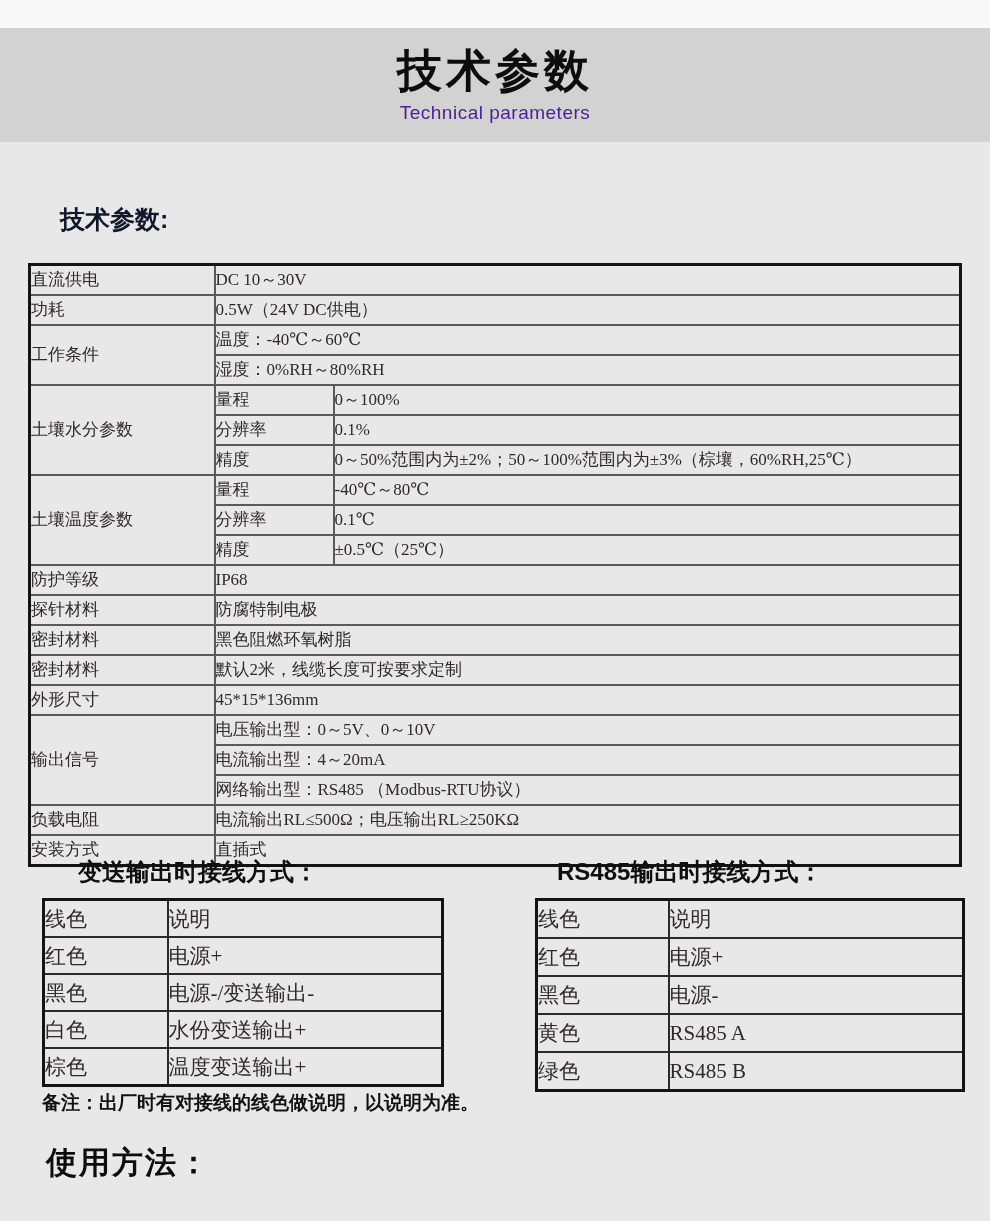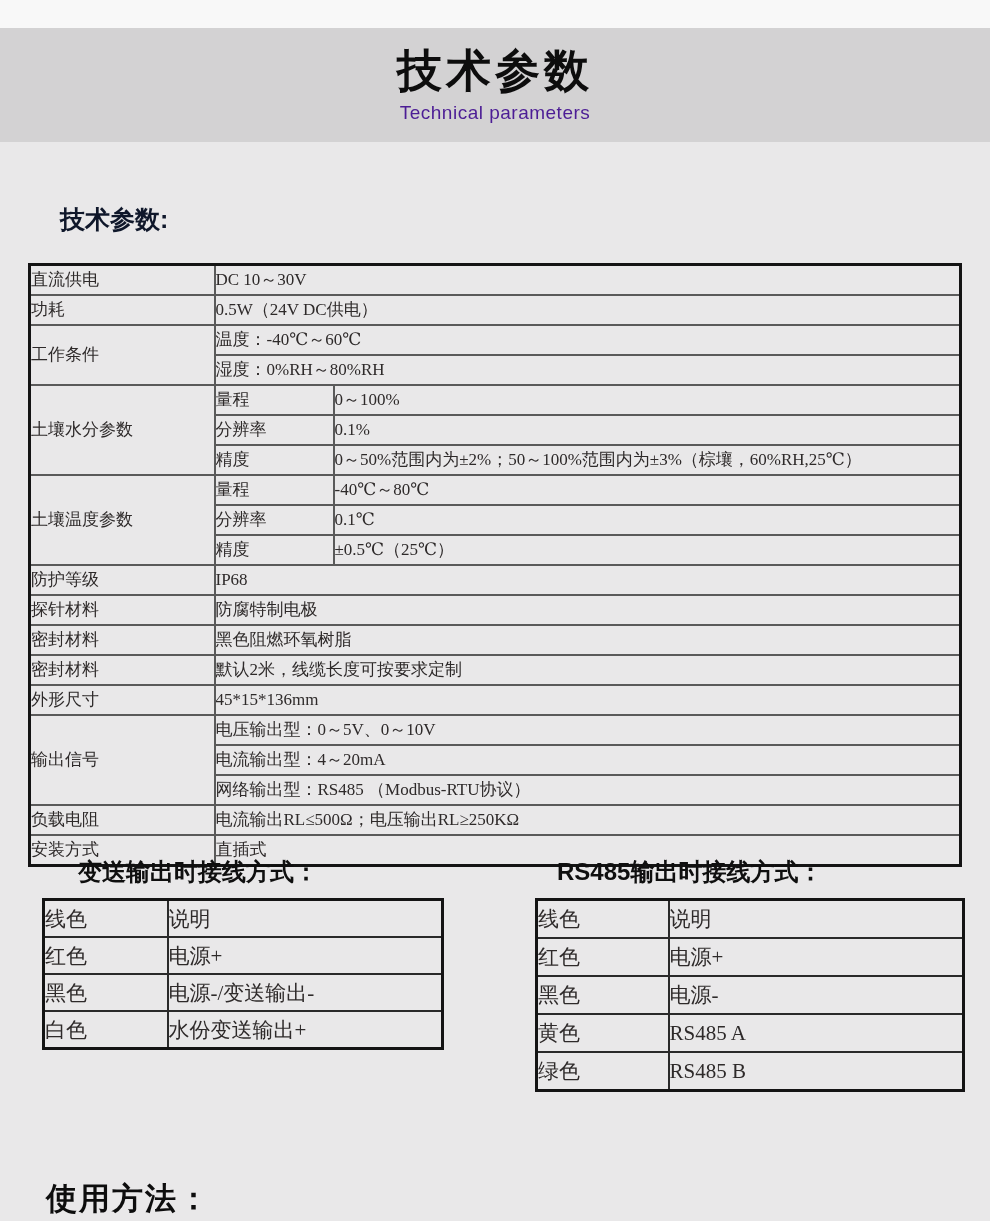"棕色" tr { html: none -> <tr> <td>棕色</td> <td>温度变送输出+</td> </tr> }
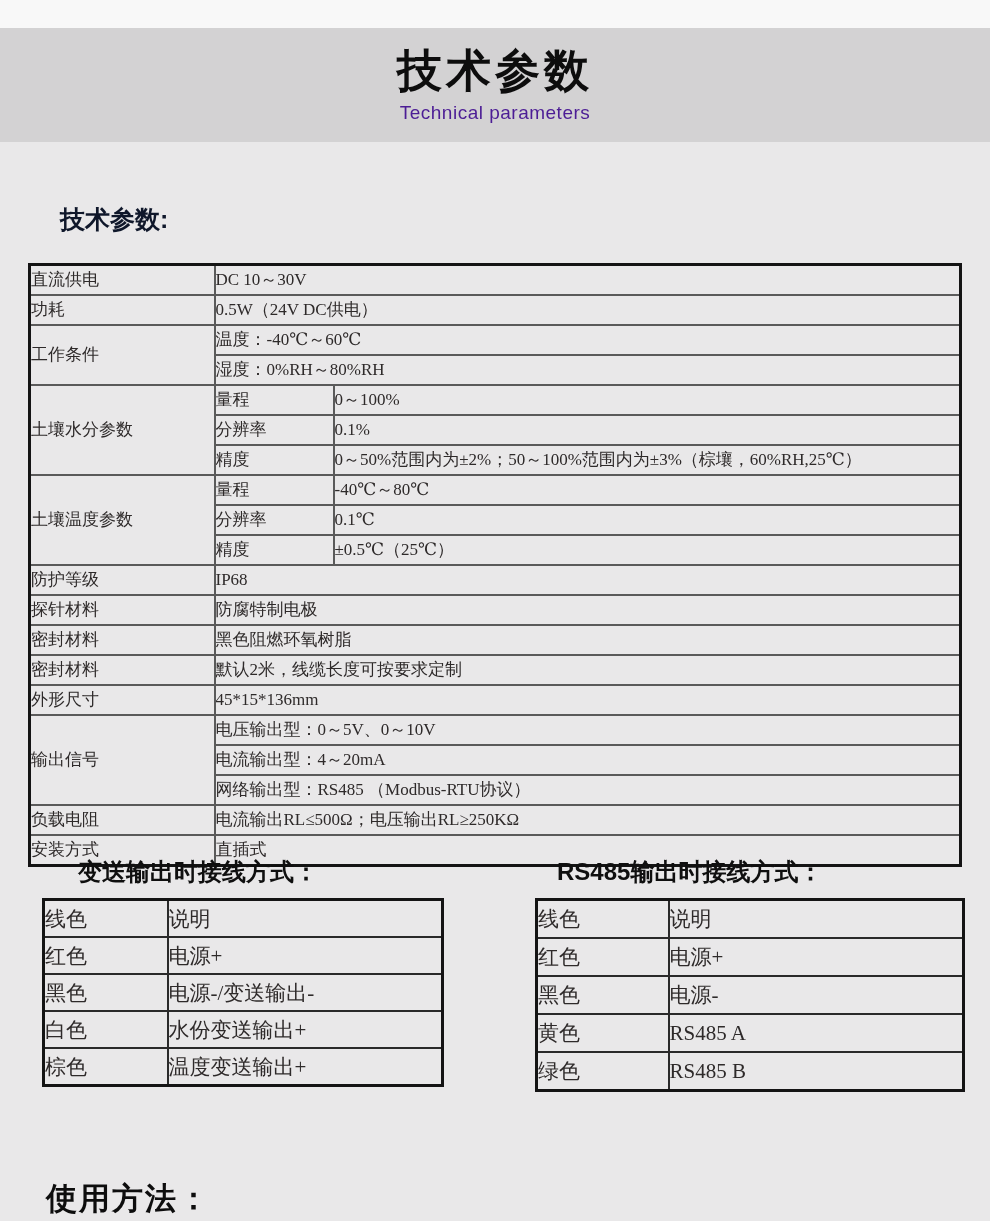"备注：出厂时有对接线的线色做说明，以说明为准。" div.note { html: none -> <div>备注：出厂时有对接线的线色做说明，以说明为准。</div> }
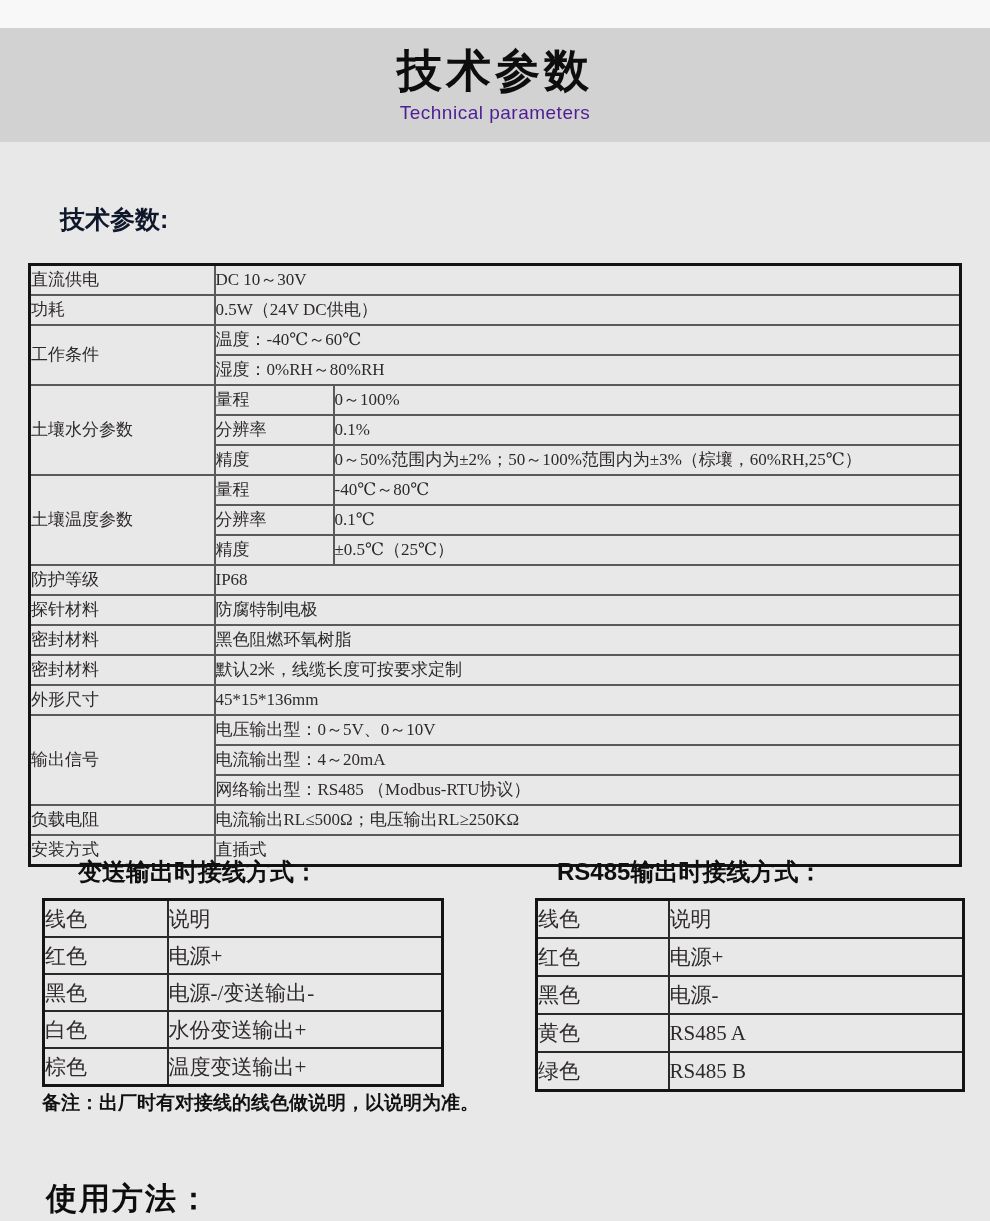"使用方法：" .usage-heading { margin-top: 36px -> none }
